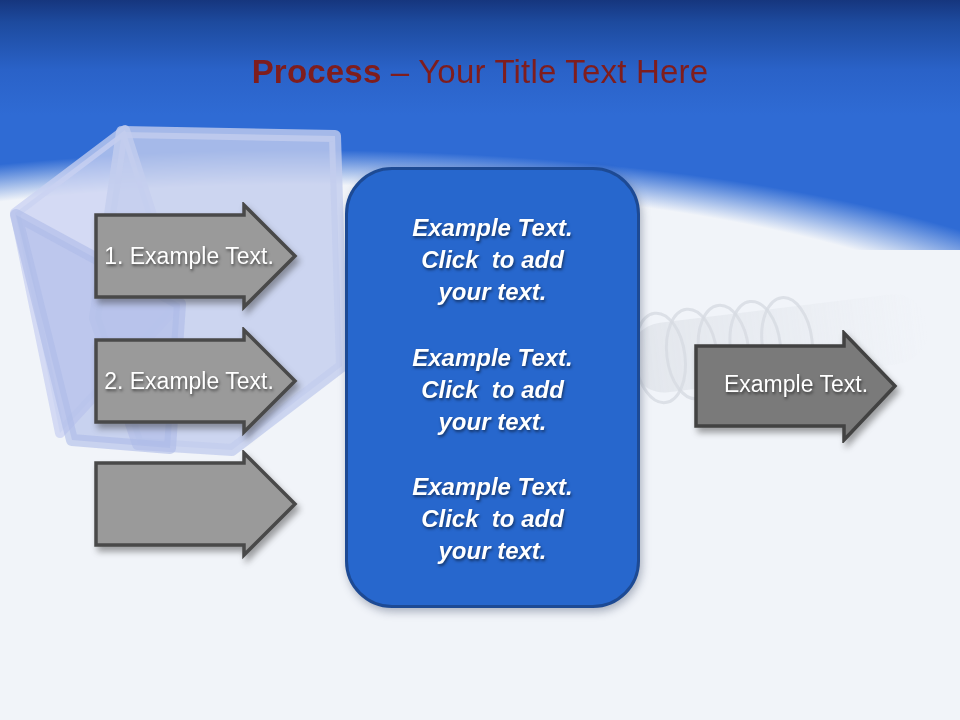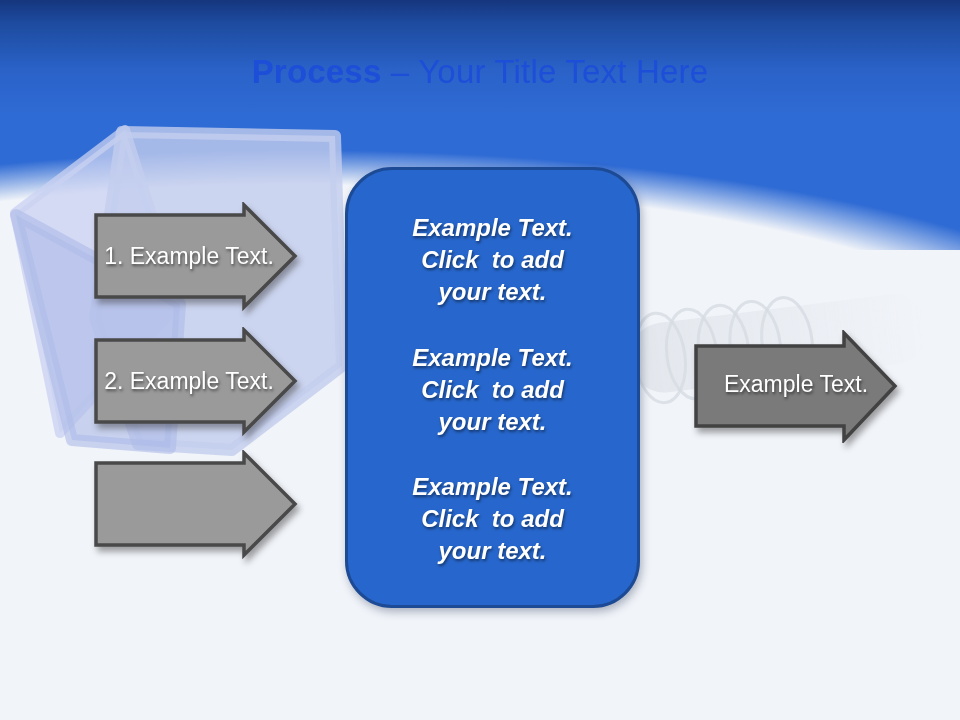"Process – Your Title Text" .title { color: #1d4ed8 -> #7f1d1d }
